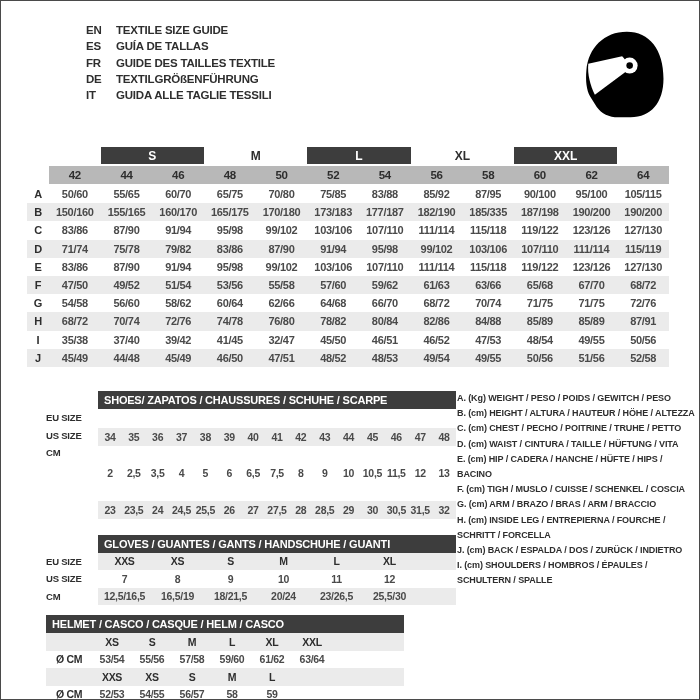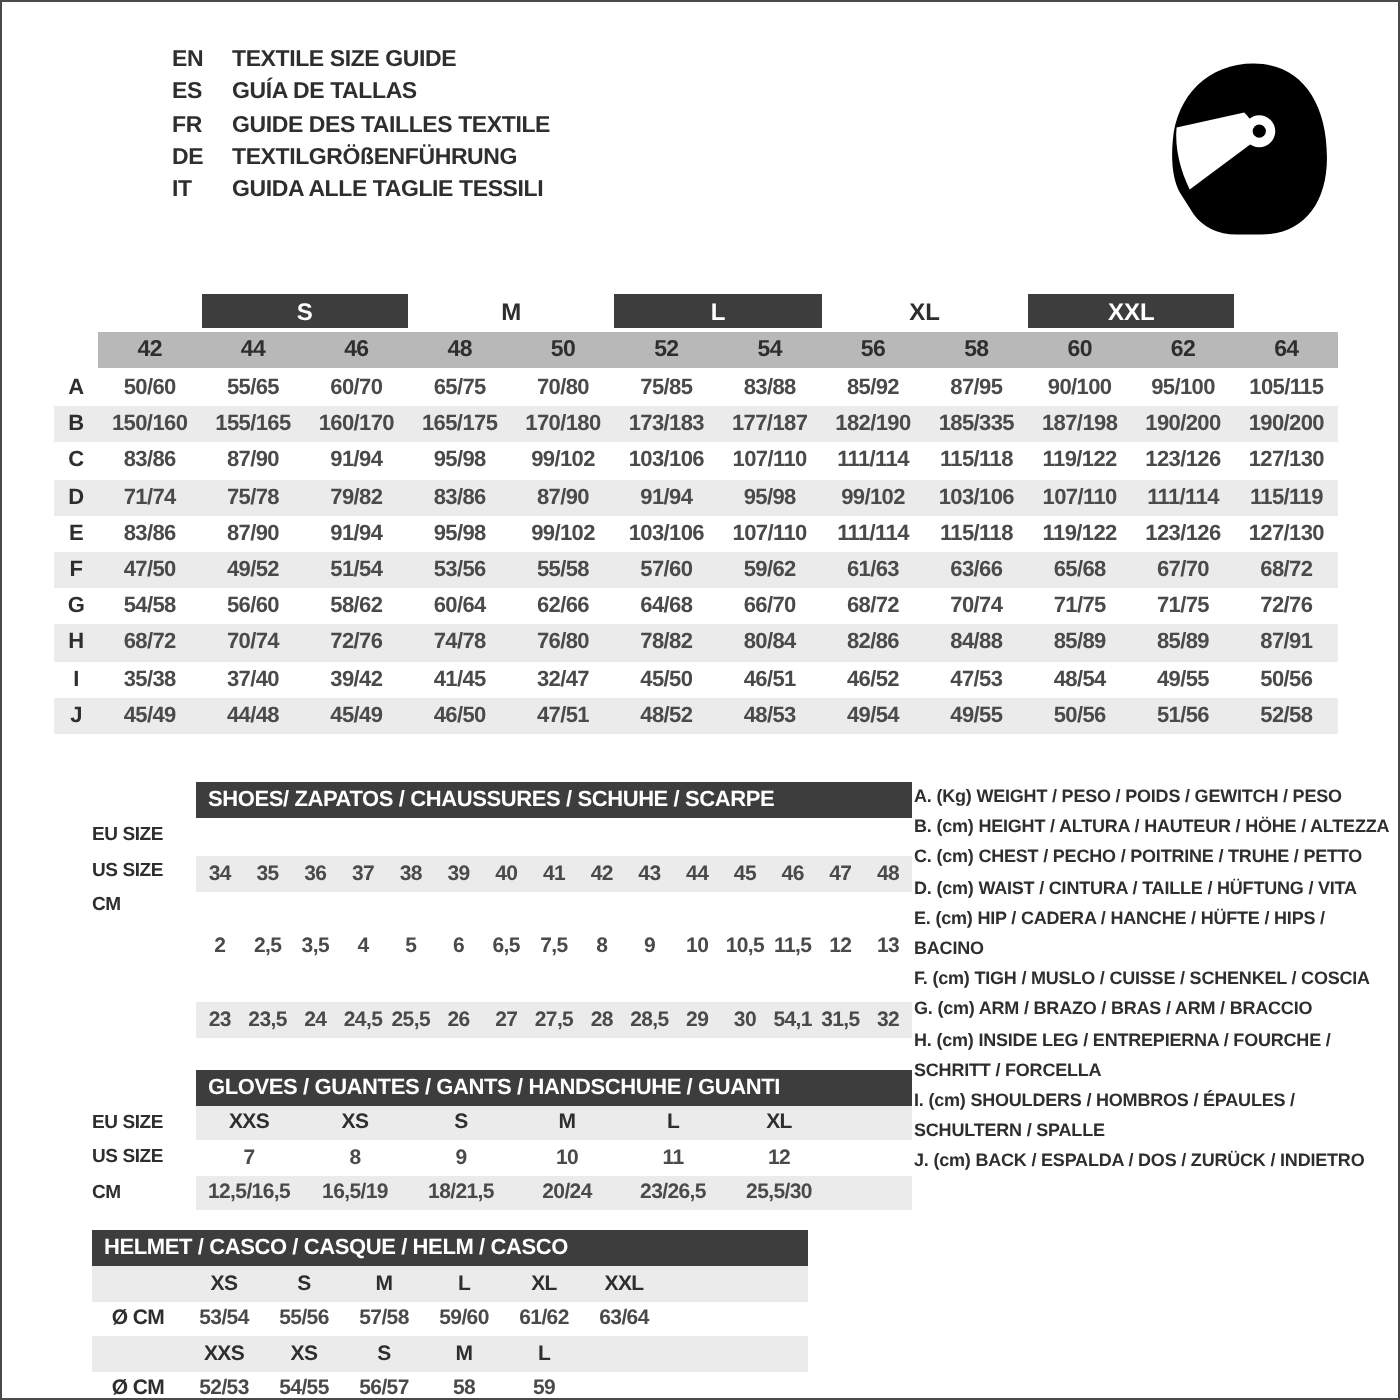"54,1" div.bcell { text: 54,1 -> 30,5 }
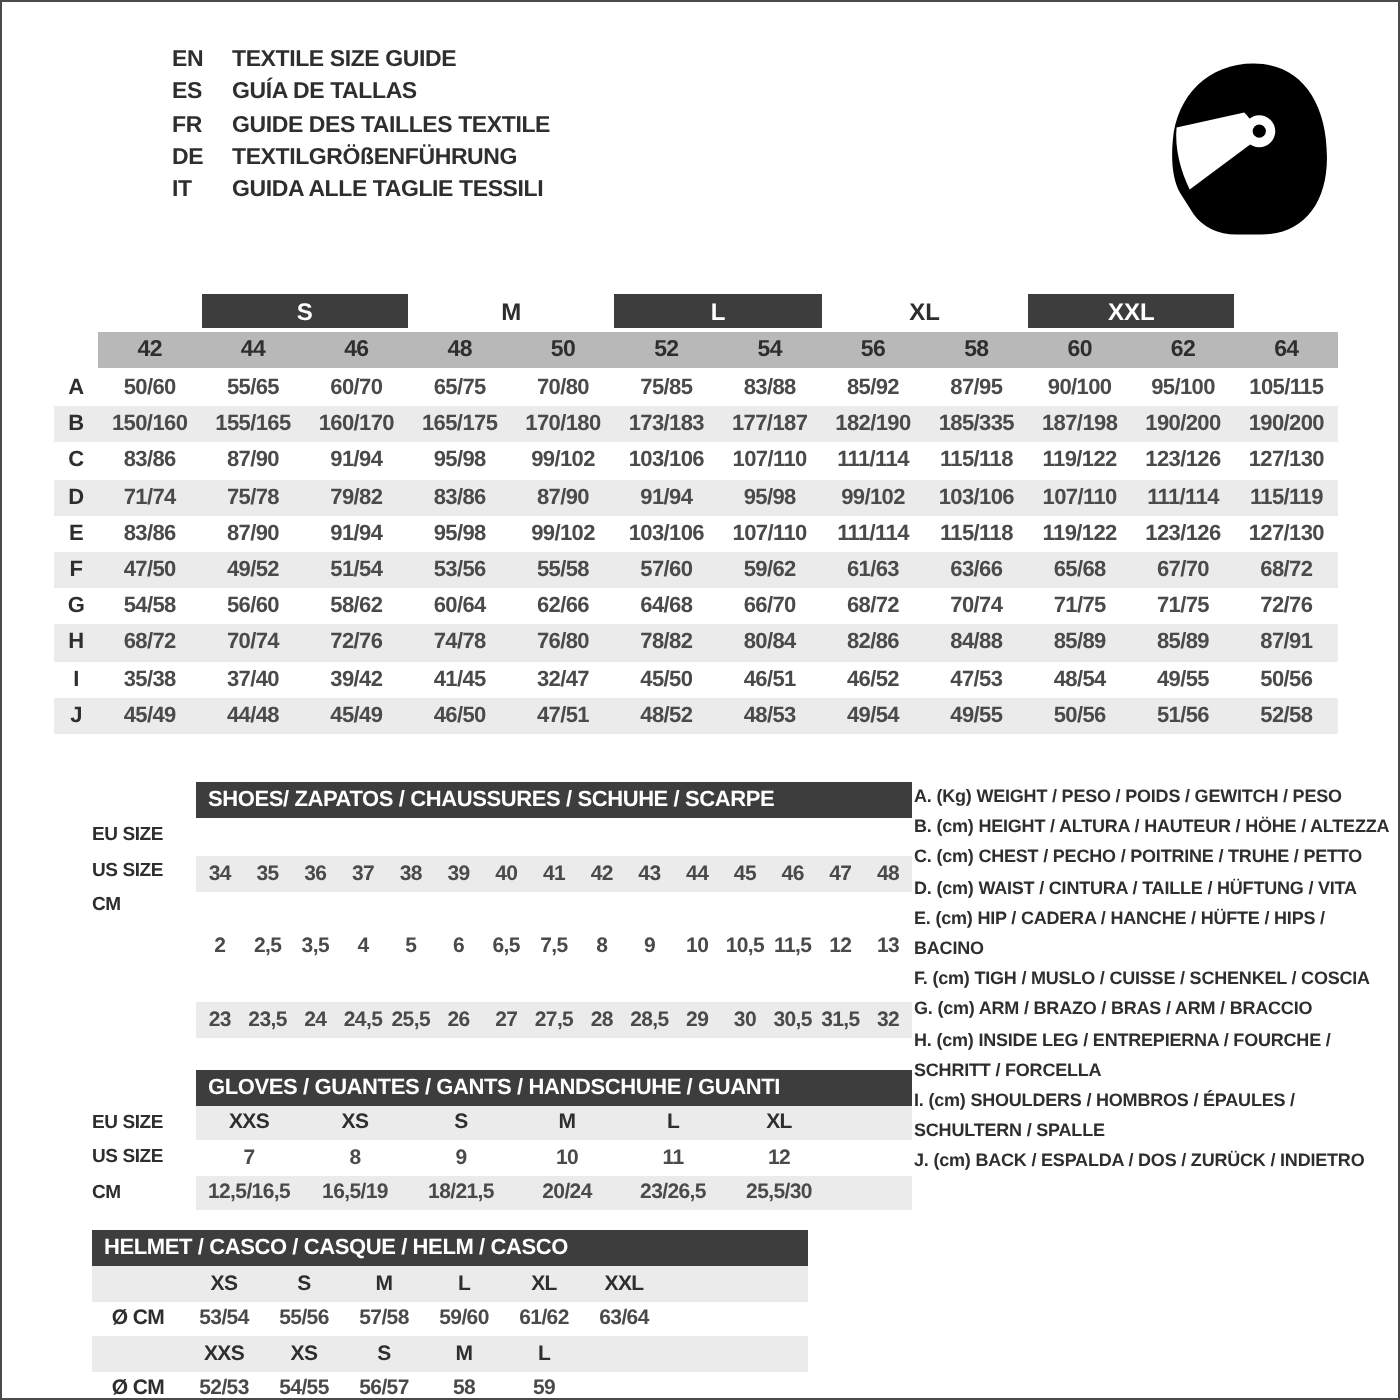"I. (cm) SHOULDERS / HOMBROS" div.legend-item { order: before "J. (cm) BACK / ESPALDA" -> after "J. (cm) BACK / ESPALDA" }
